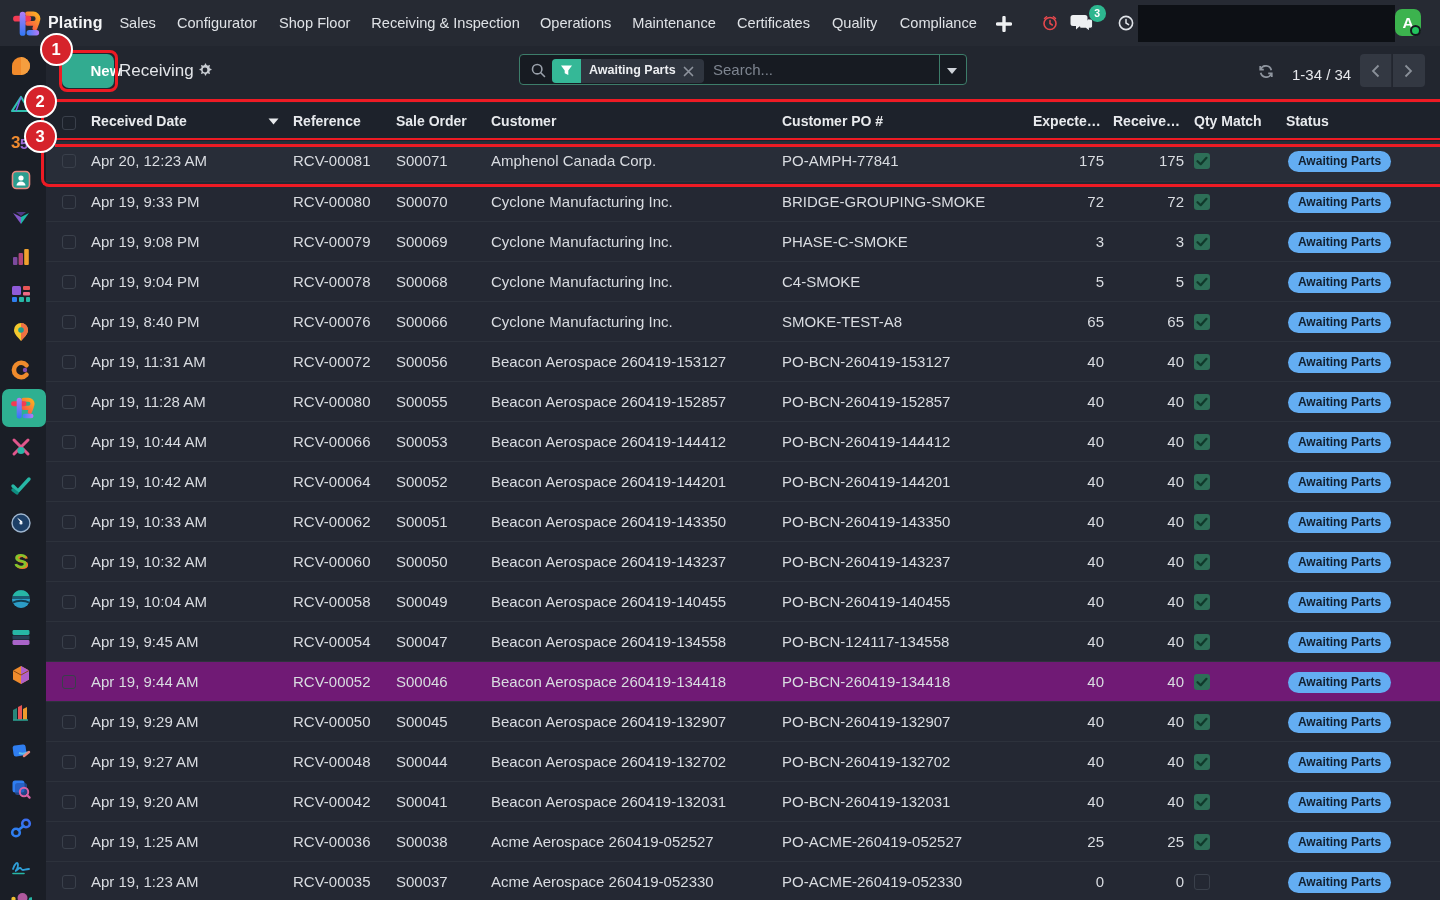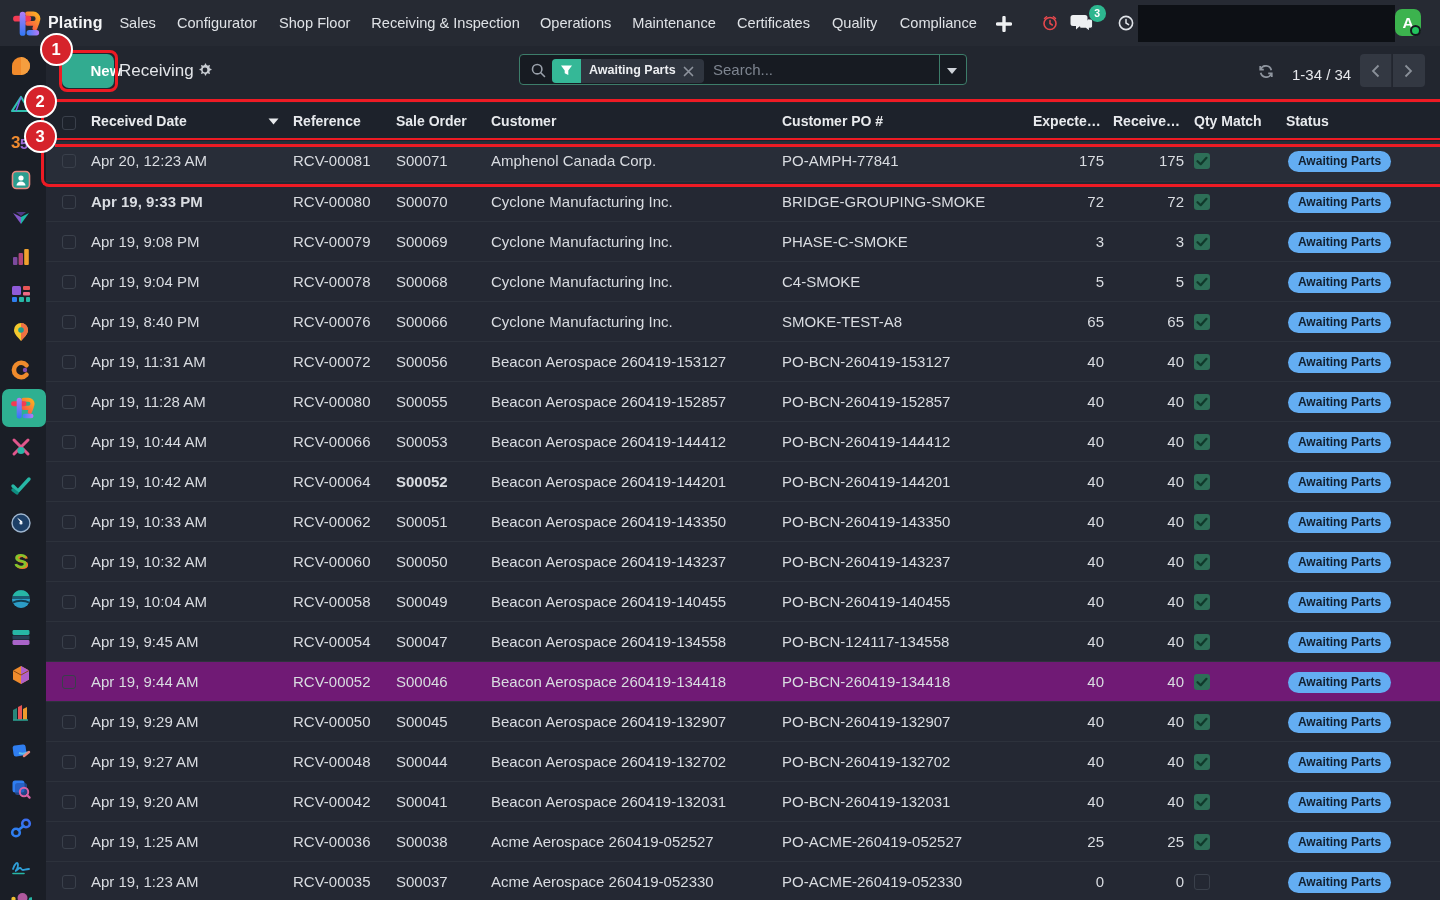"Apr 19, 9:33 PM" span.c { font-weight: bold -> none }
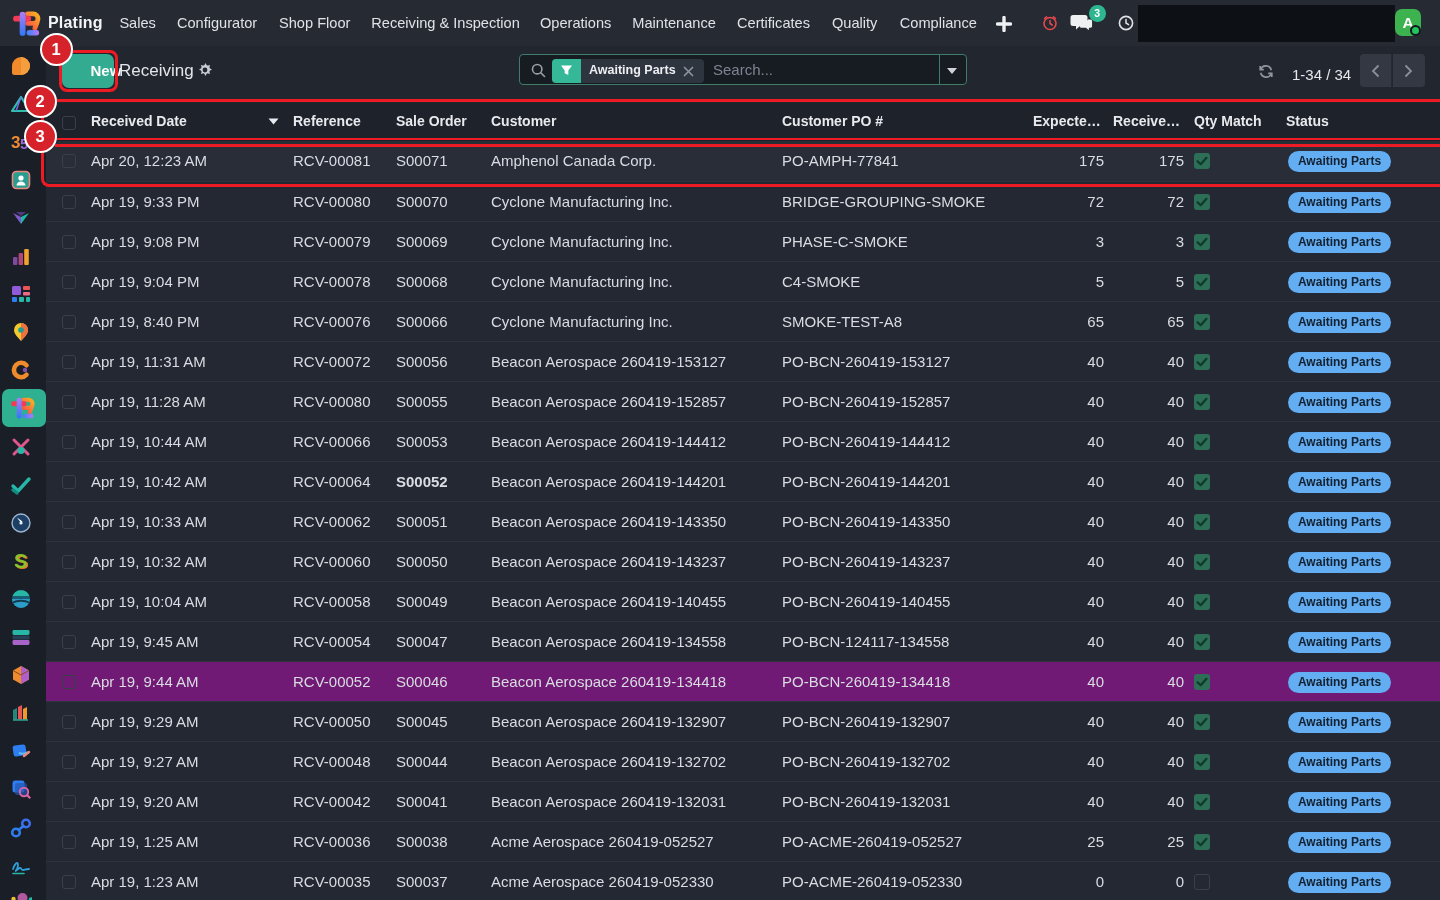"S00052" span.c { font-weight: bold -> none }
